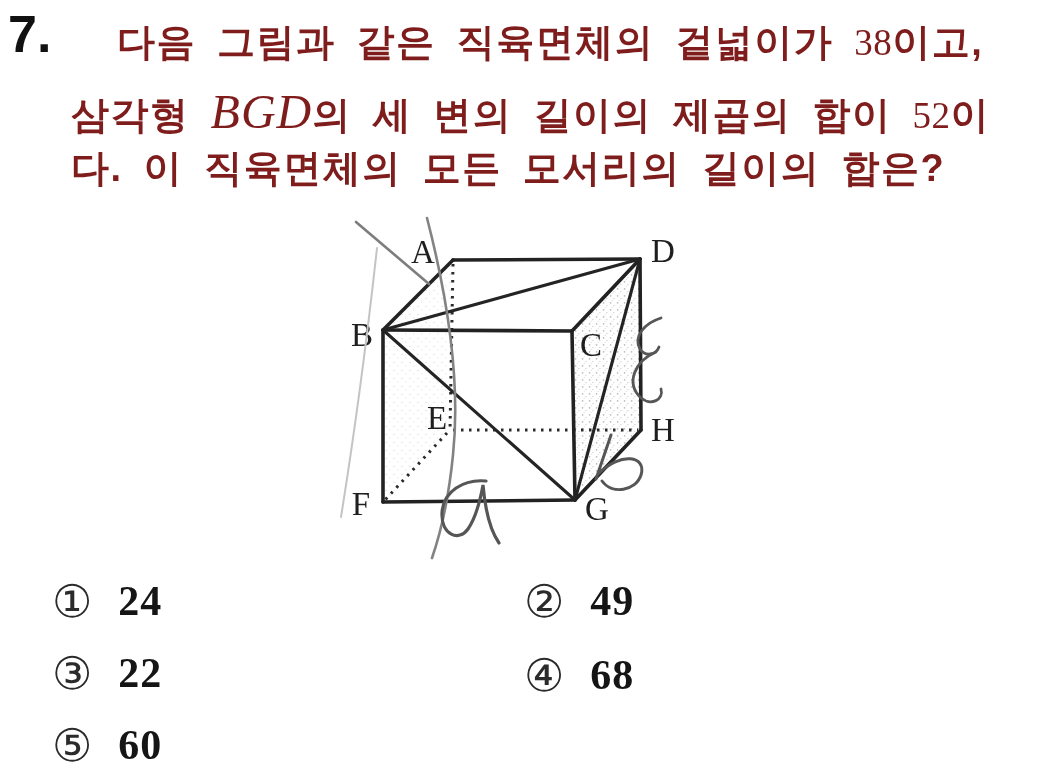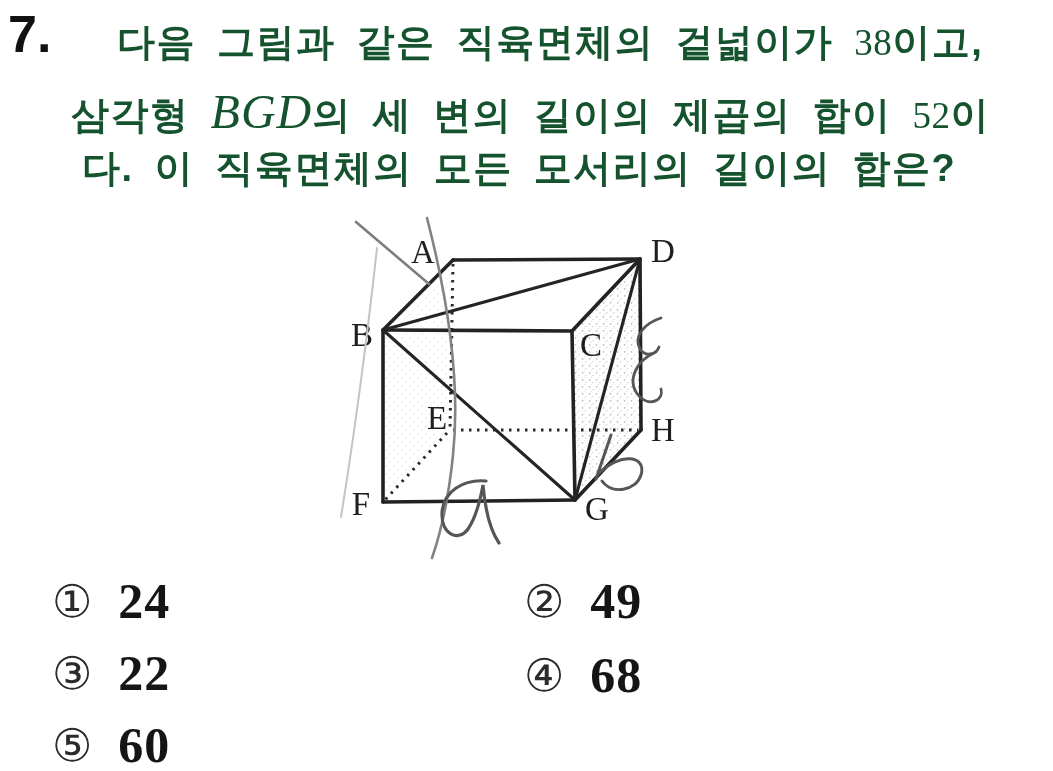"다음 그림과 같은 직육면체의 겉넓이가" .qline { color: #14532d -> #7f1d1d }
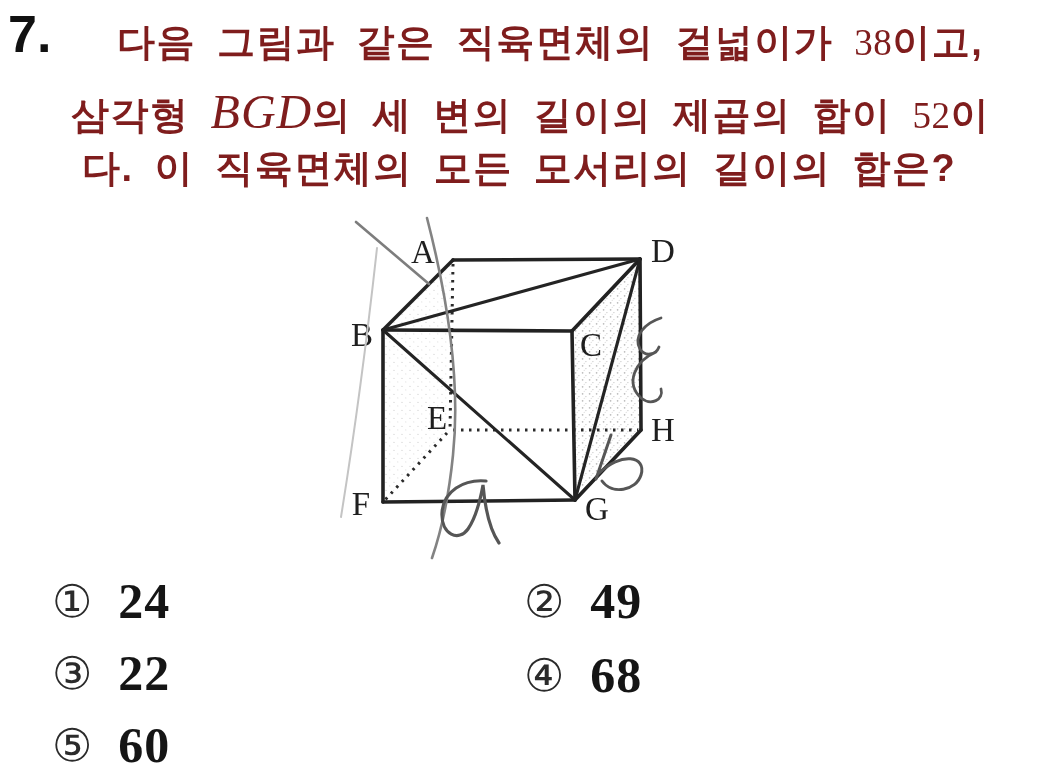"다. 이 직육면체의 모든 모서리의" #line3 { margin-left: 11px -> none }
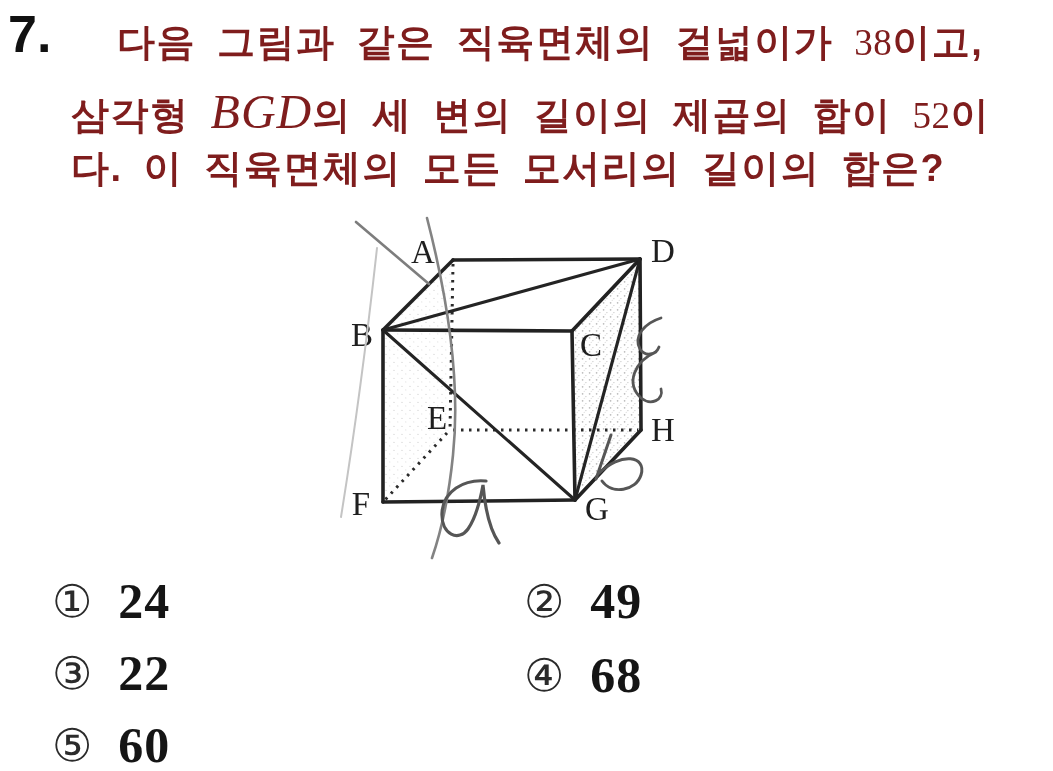"24" .choice .value { font-size: 50px -> 42px }
